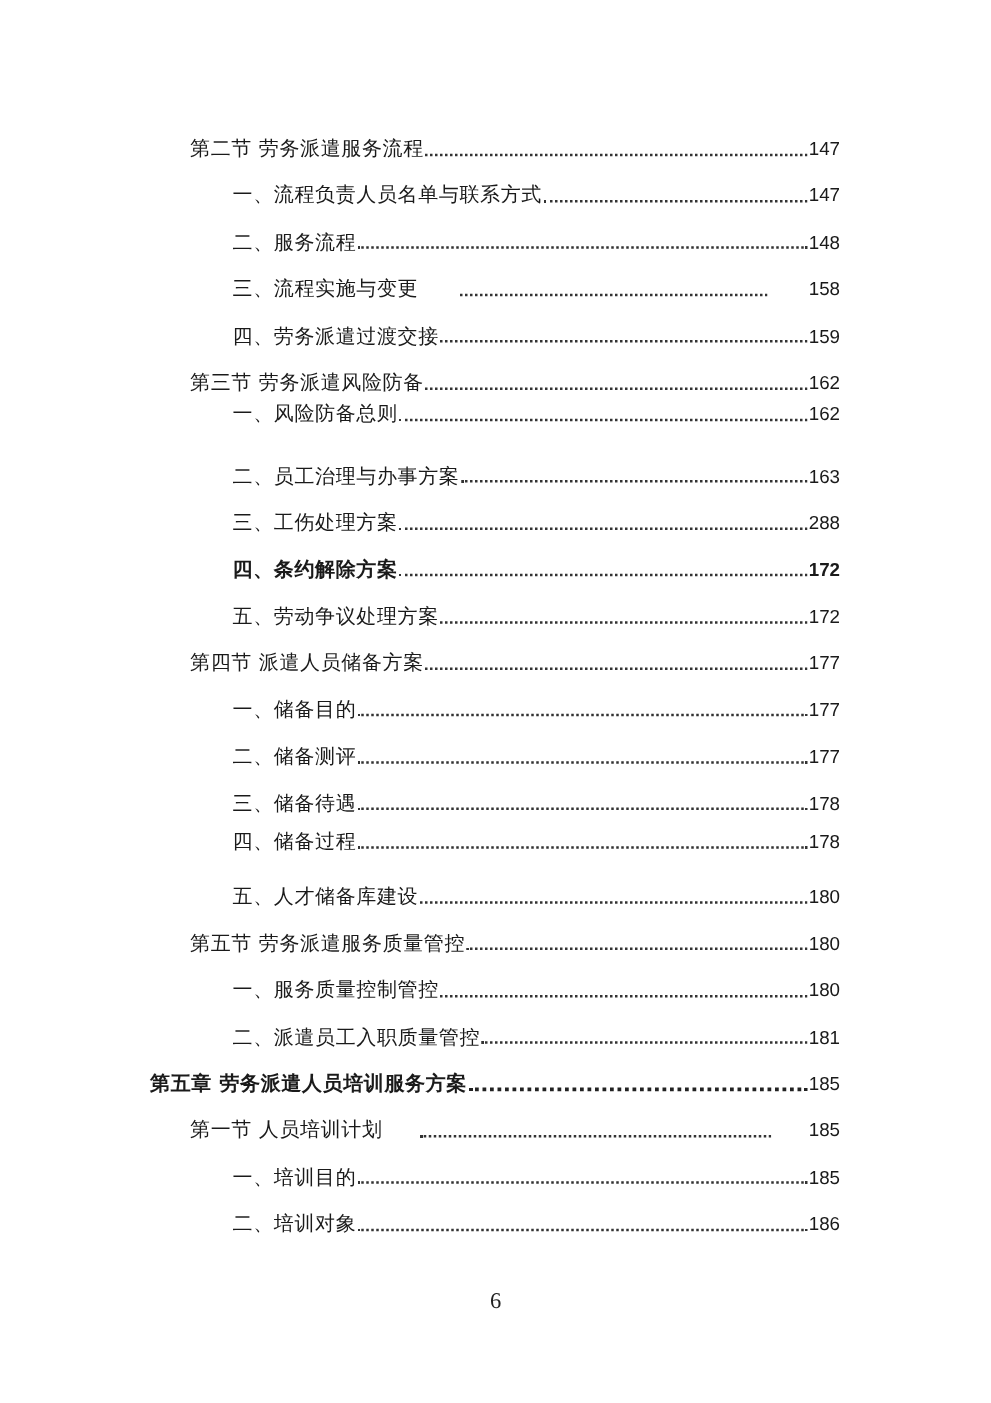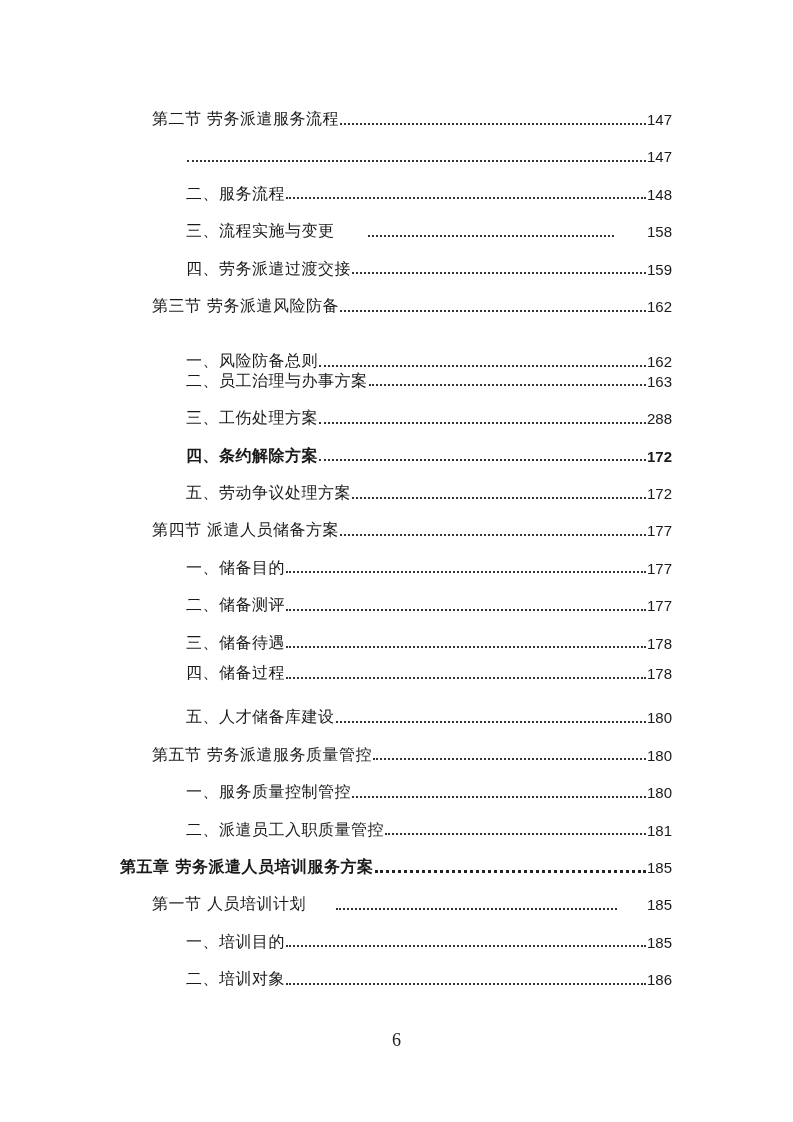"一、流程负责人员名单与联系方式" span.title { html: none -> <span>一、流程负责人员名单与联系方式</span> }
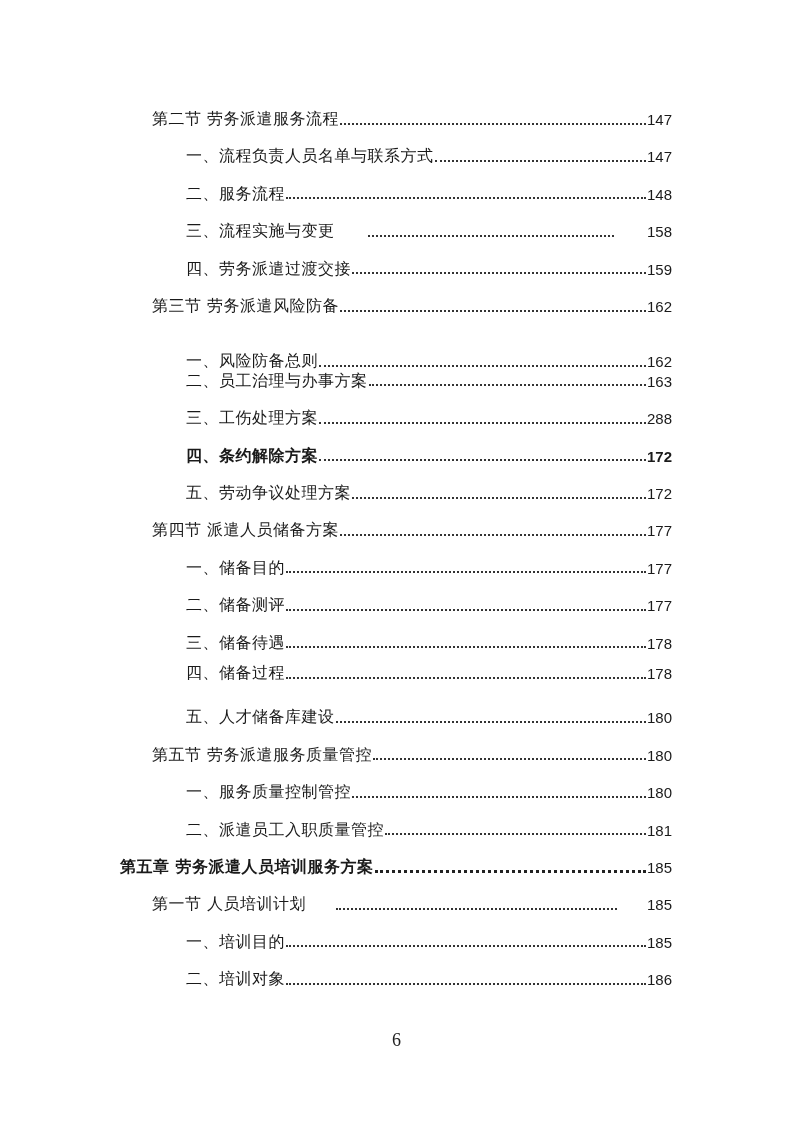"一、风险防备总则" div.row { top: 242px -> 212px }
